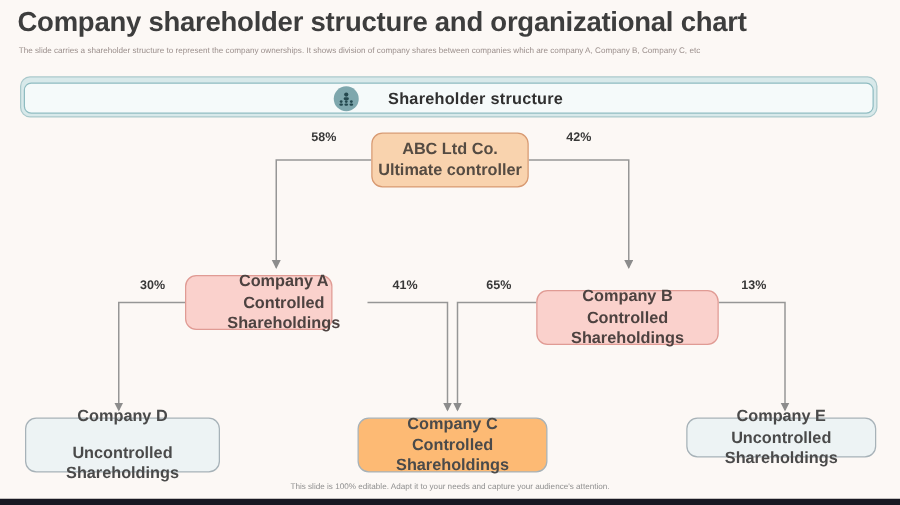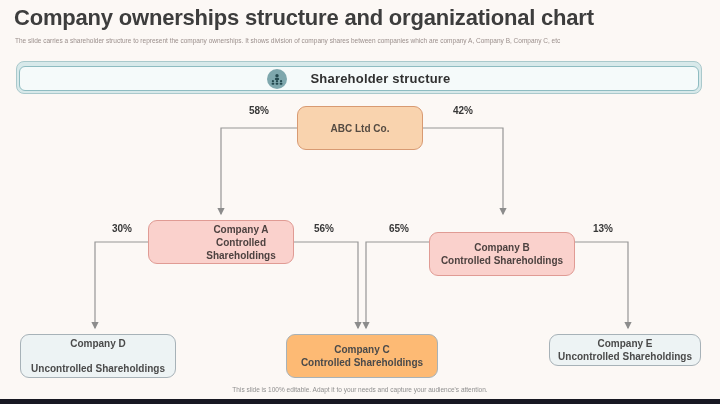"Company ownerships structure and" div.title { text: ownerships -> shareholder }
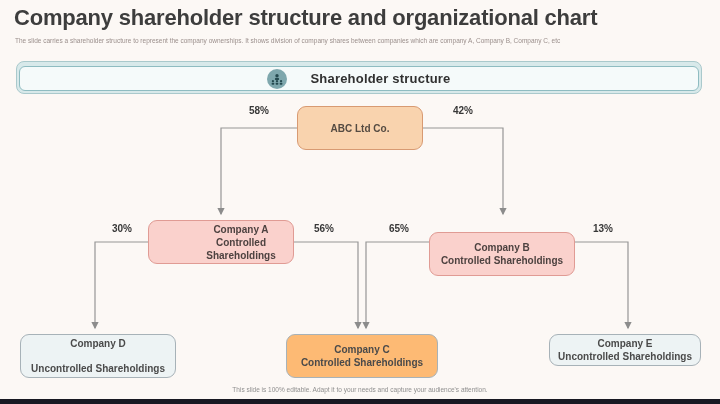"ABC Ltd Co." .node { font-size: 10px -> 13px }
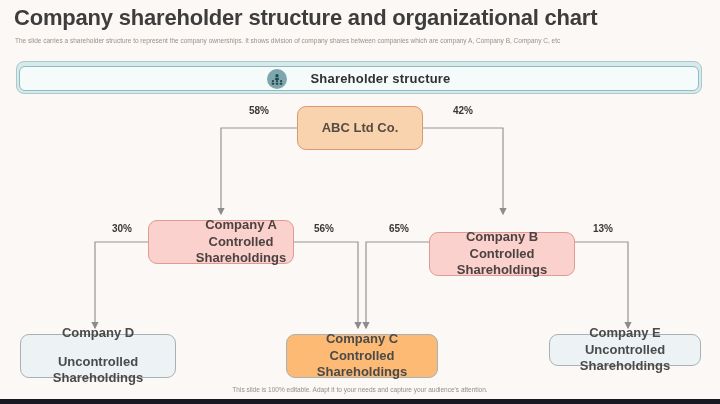"Ultimate controller" span { html: none -> <span>Ultimate controller</span> }
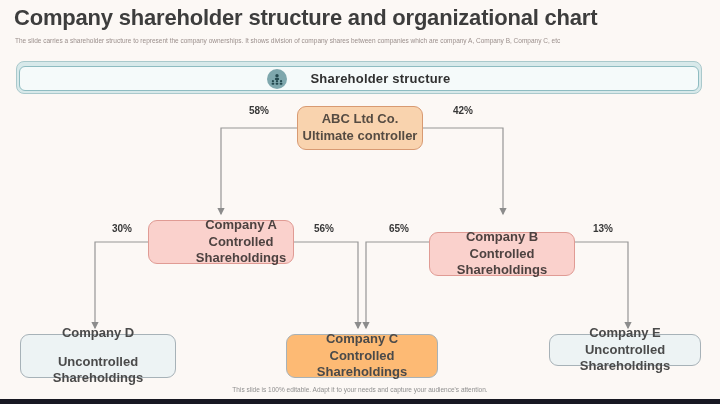"Company A" .node-a { width: 146px -> 118px }
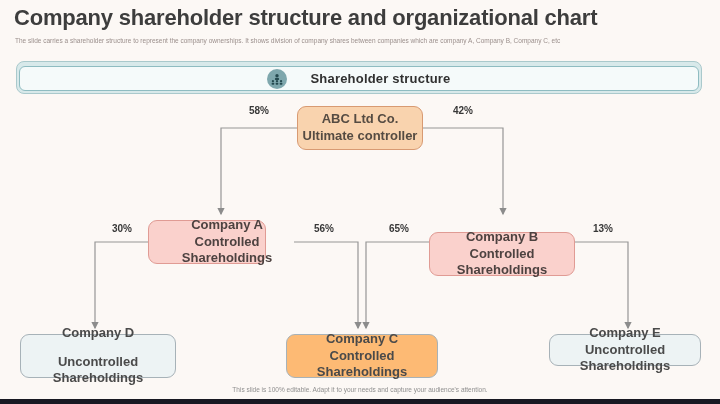"56%" div.pct { text: 56% -> 41% }
